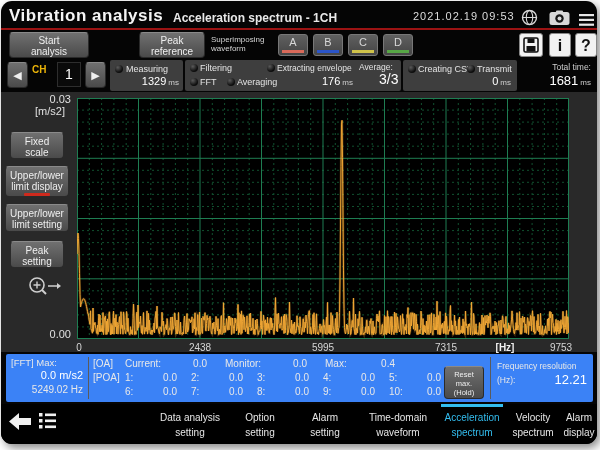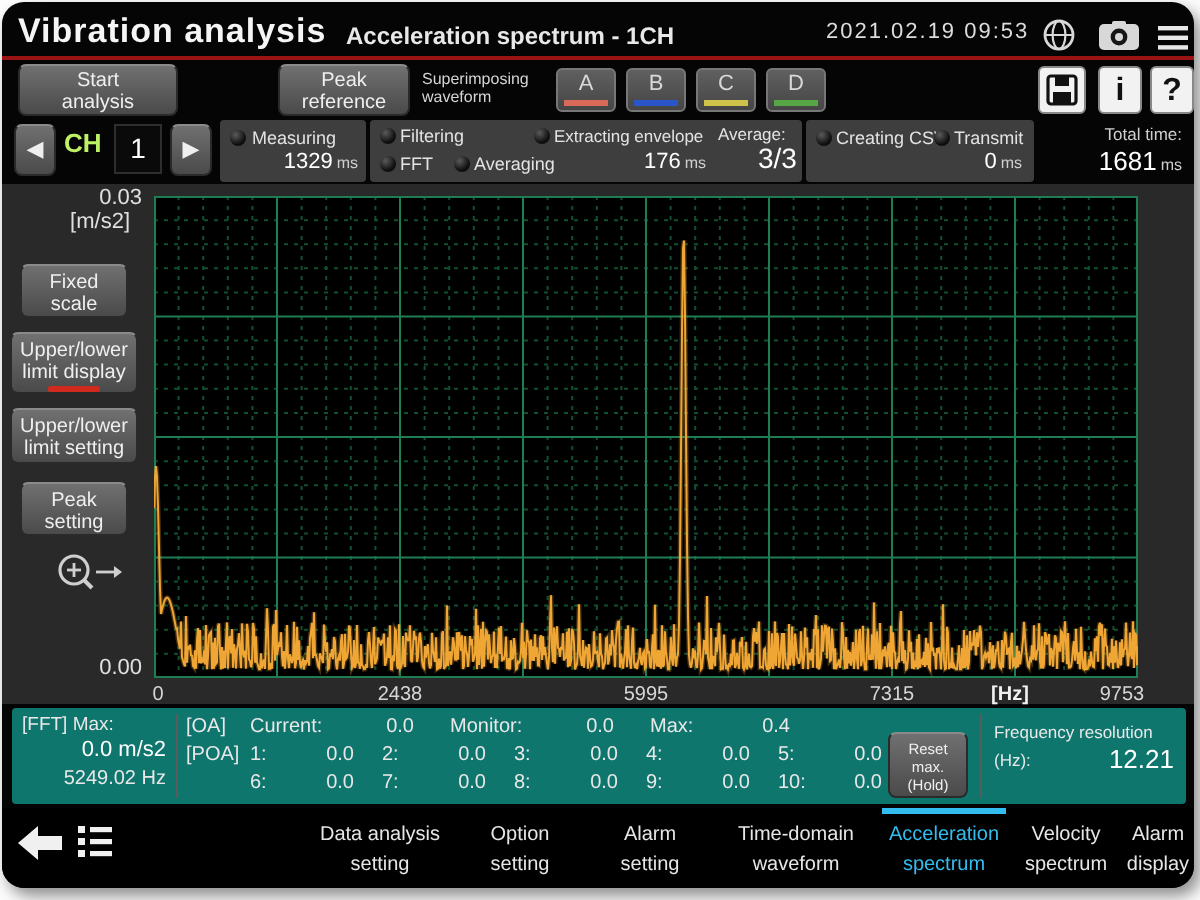"CH" div.abs { color: #bef264 -> #eab308; font-size: 13px -> 10px }
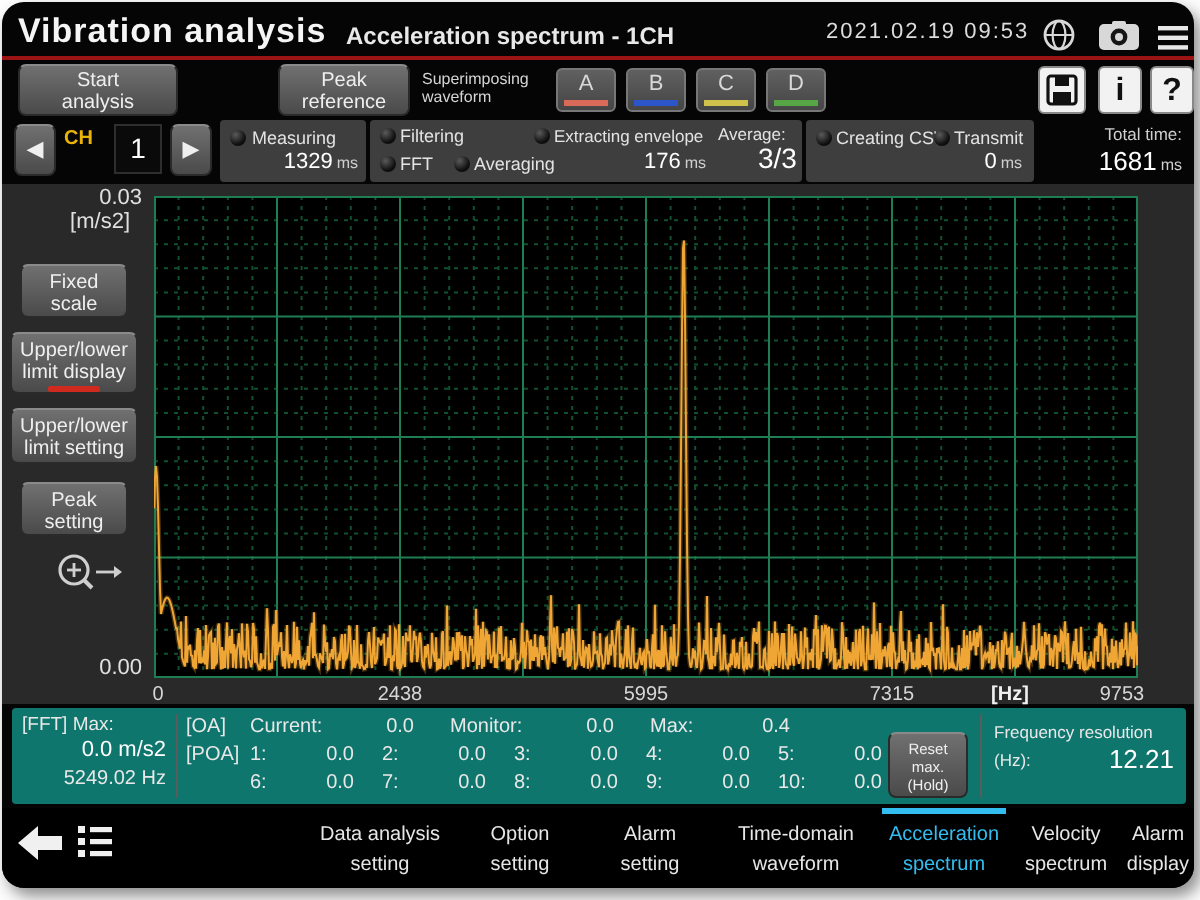"[FFT] Max:" .ipanel { background: #0f766e -> #3b82f6 }
